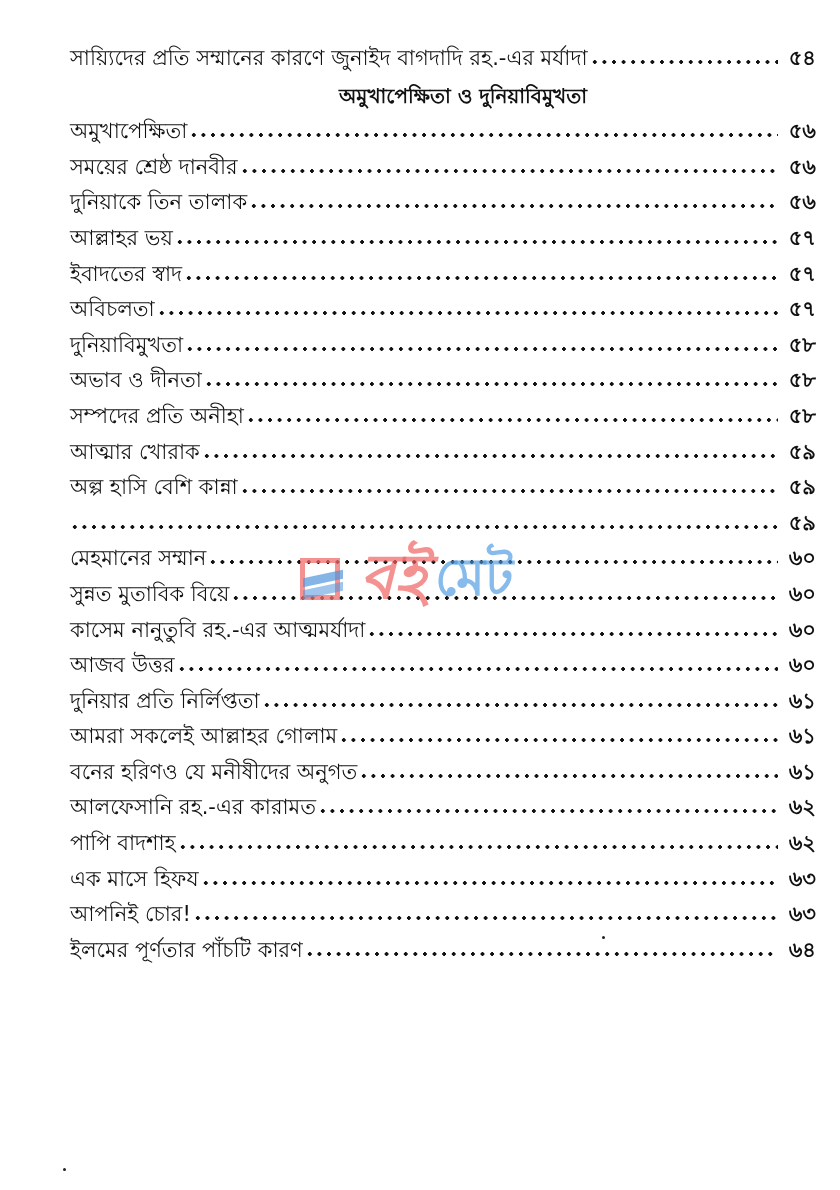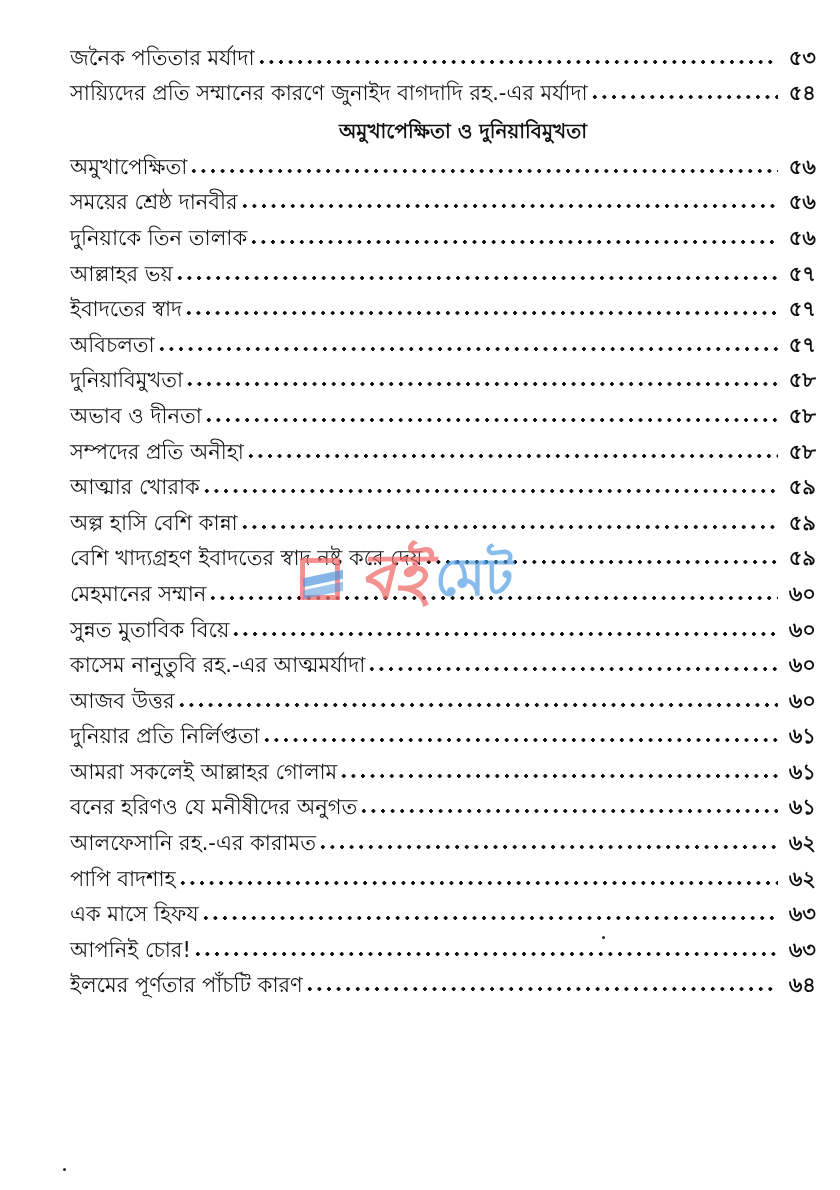"জনৈক পতিতার মর্যাদা" div.row { html: <div> <span>জনৈক পতিতার মর্যাদা</span> <span></span> <span>৫৩</span> </div> -> none }
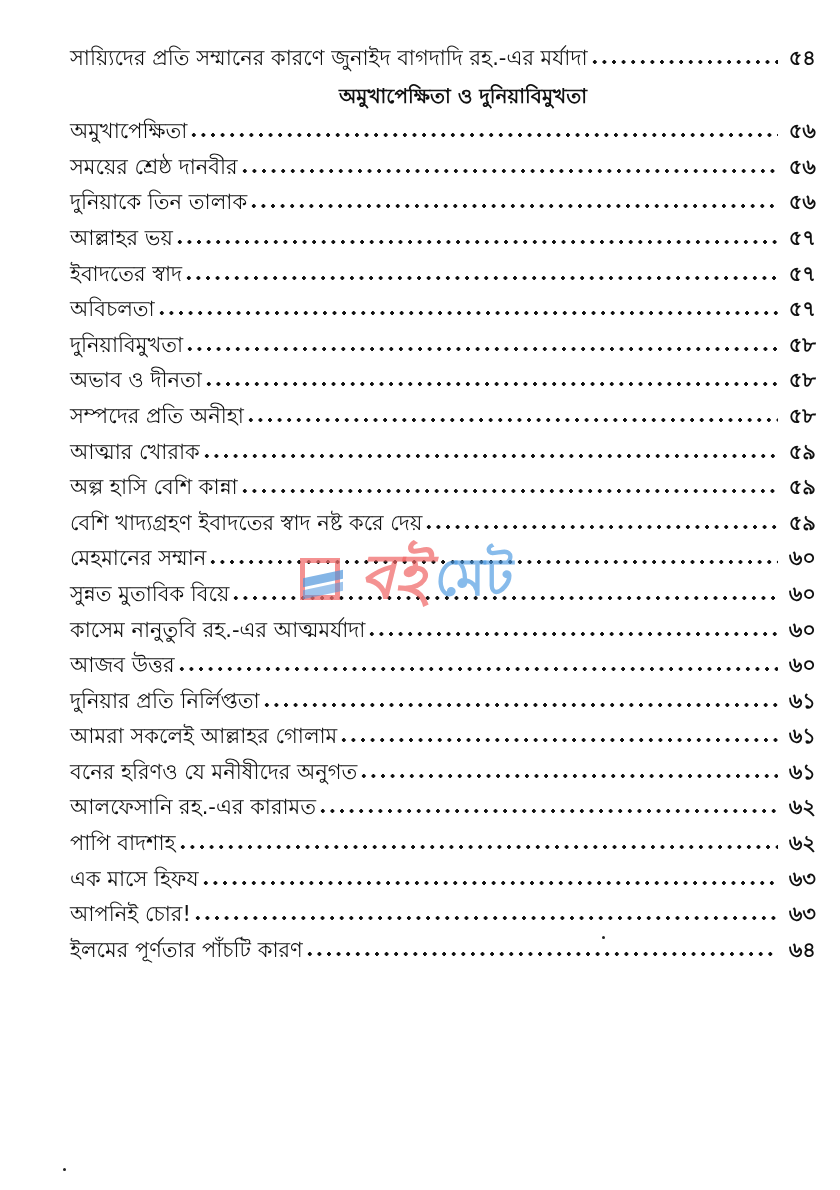"বেশি খাদ্যগ্রহণ ইবাদতের স্বাদ নষ্ট" span.title { html: <span>বেশি খাদ্যগ্রহণ ইবাদতের স্বাদ নষ্ট করে দেয়</span> -> none }
